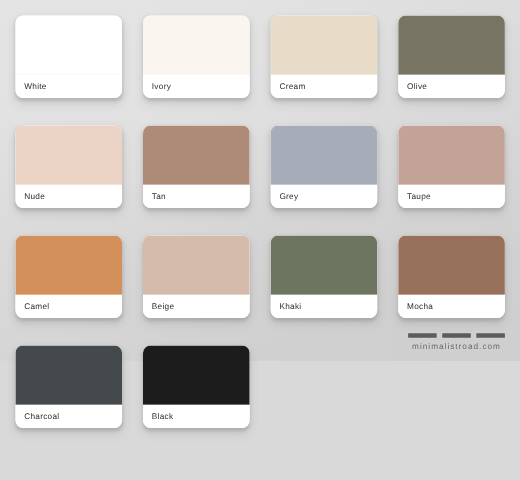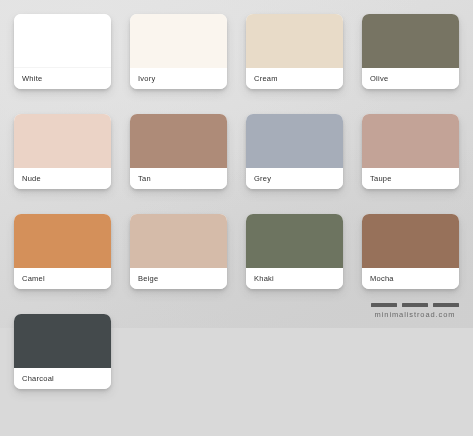"Black" div.swatch-card { html: none -> <div> <div></div> <div> <span>Black</span> </div> </div> }
